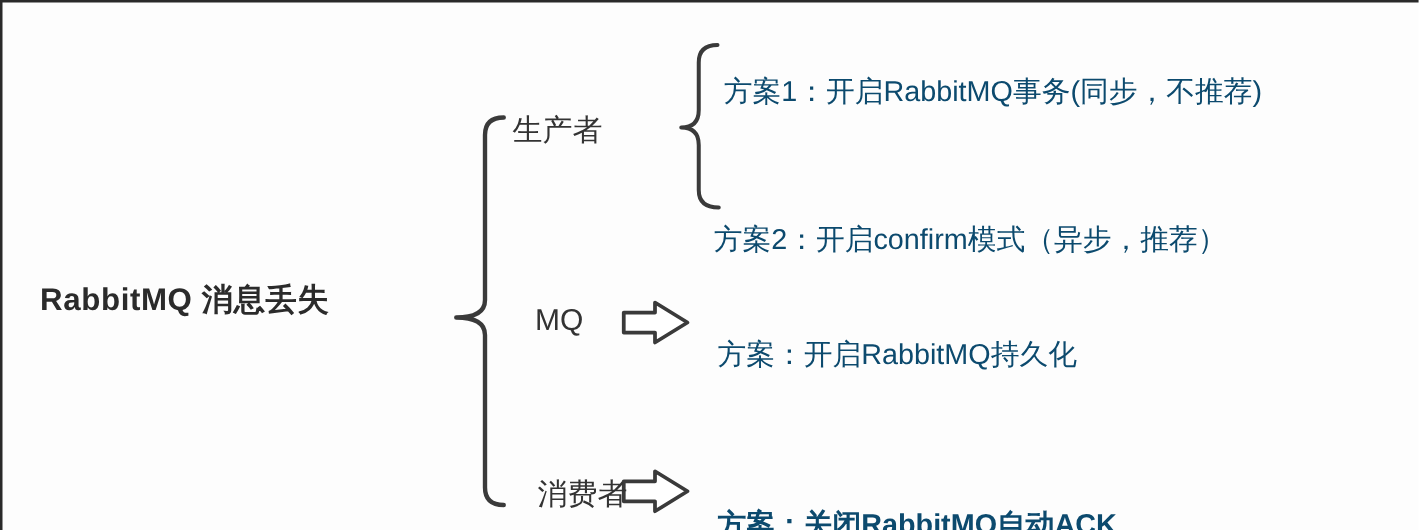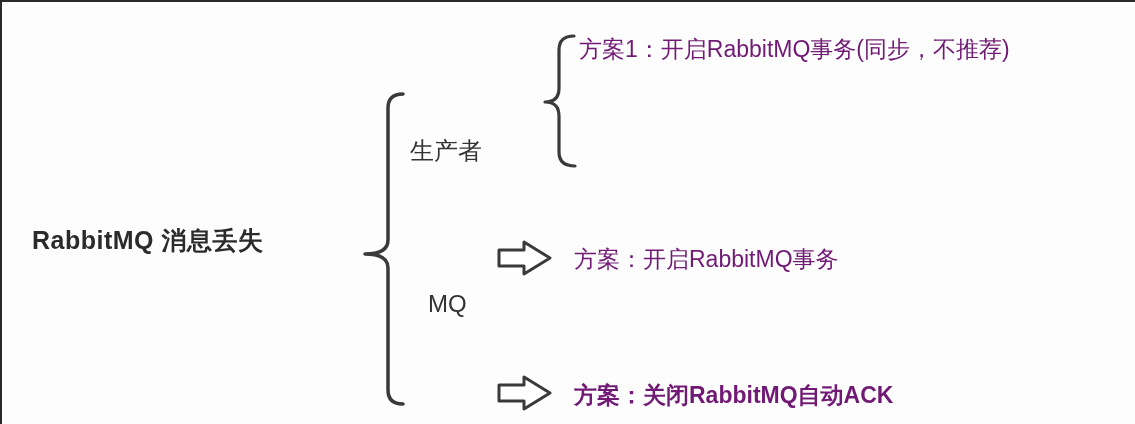"方案1：开启RabbitMQ事务(同步，不推荐)" .solution-text { color: #701a75 -> #0c4a6e; margin-top: none -> 24px }
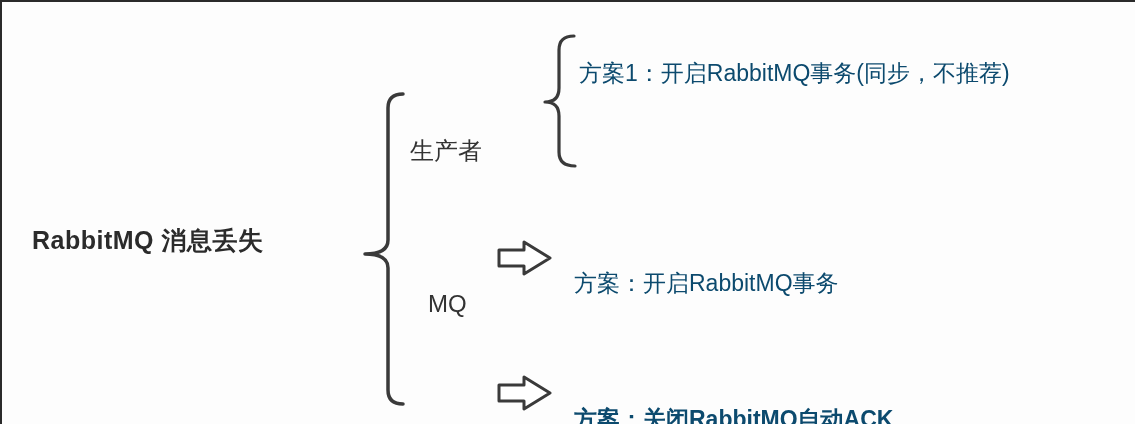"生产者" .node-label { margin-top: 47px -> none }
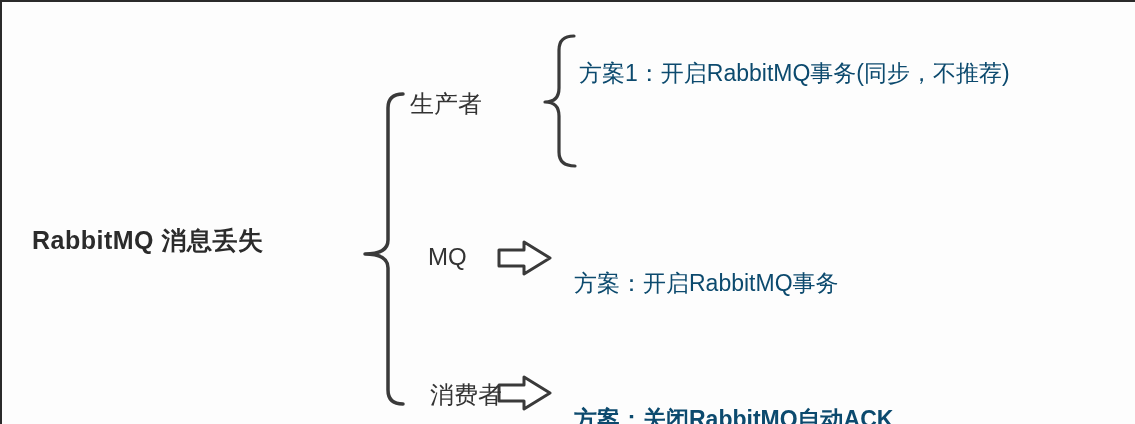"方案2：开启confirm模式（异步，推荐）" div.solution-text { html: none -> <div>方案2：开启confirm模式（异步，推荐）</div> }
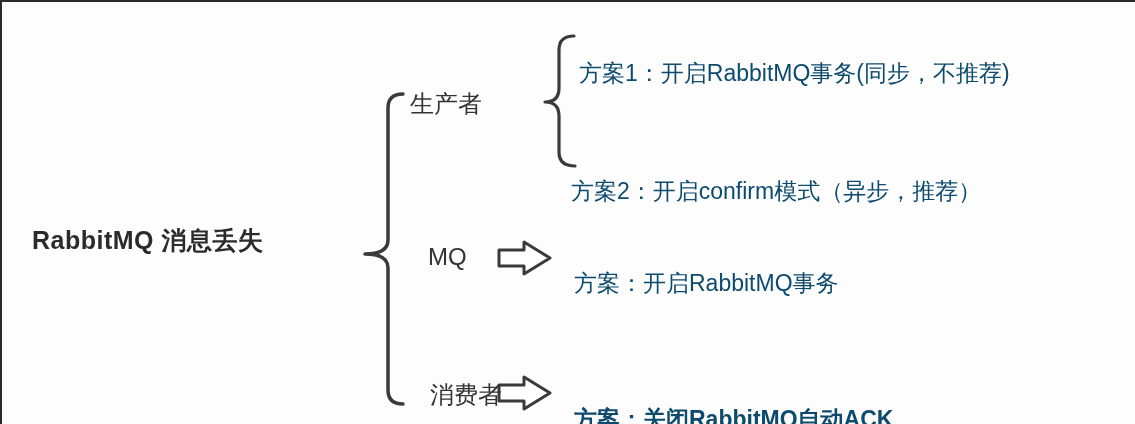"方案：开启RabbitMQ事务" div.solution-text { text: RabbitMQ事务 -> RabbitMQ持久化 }
